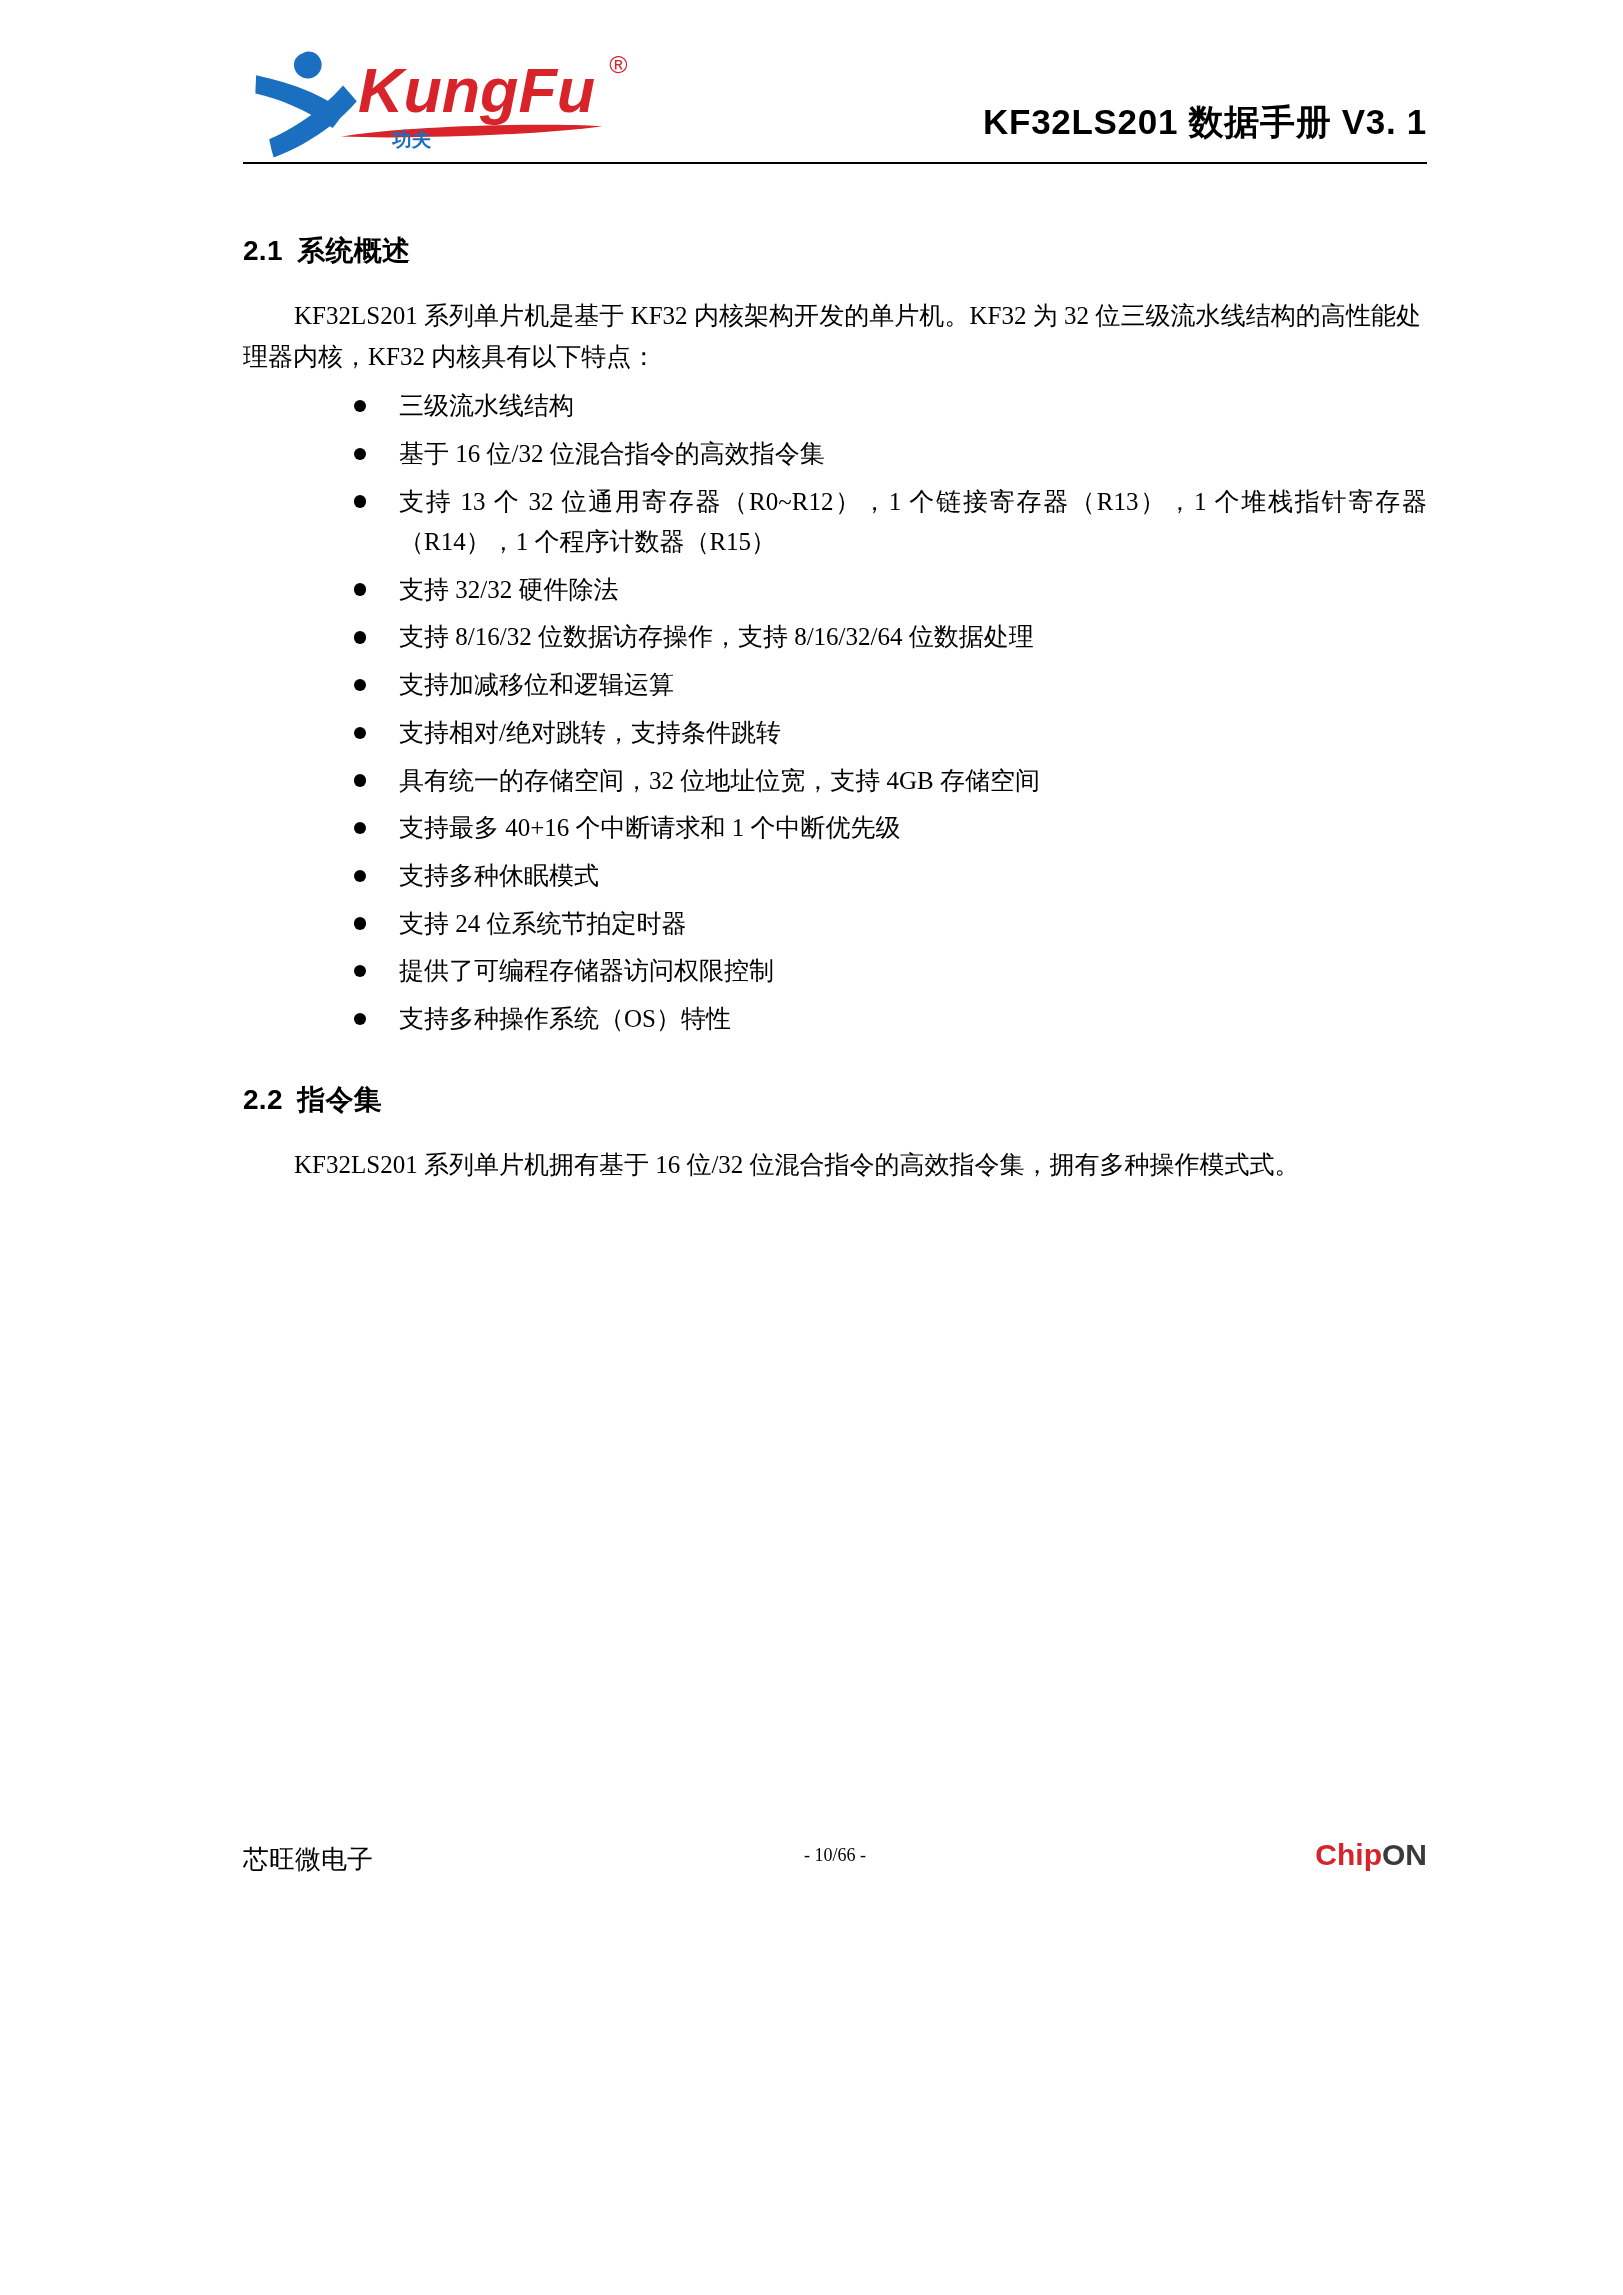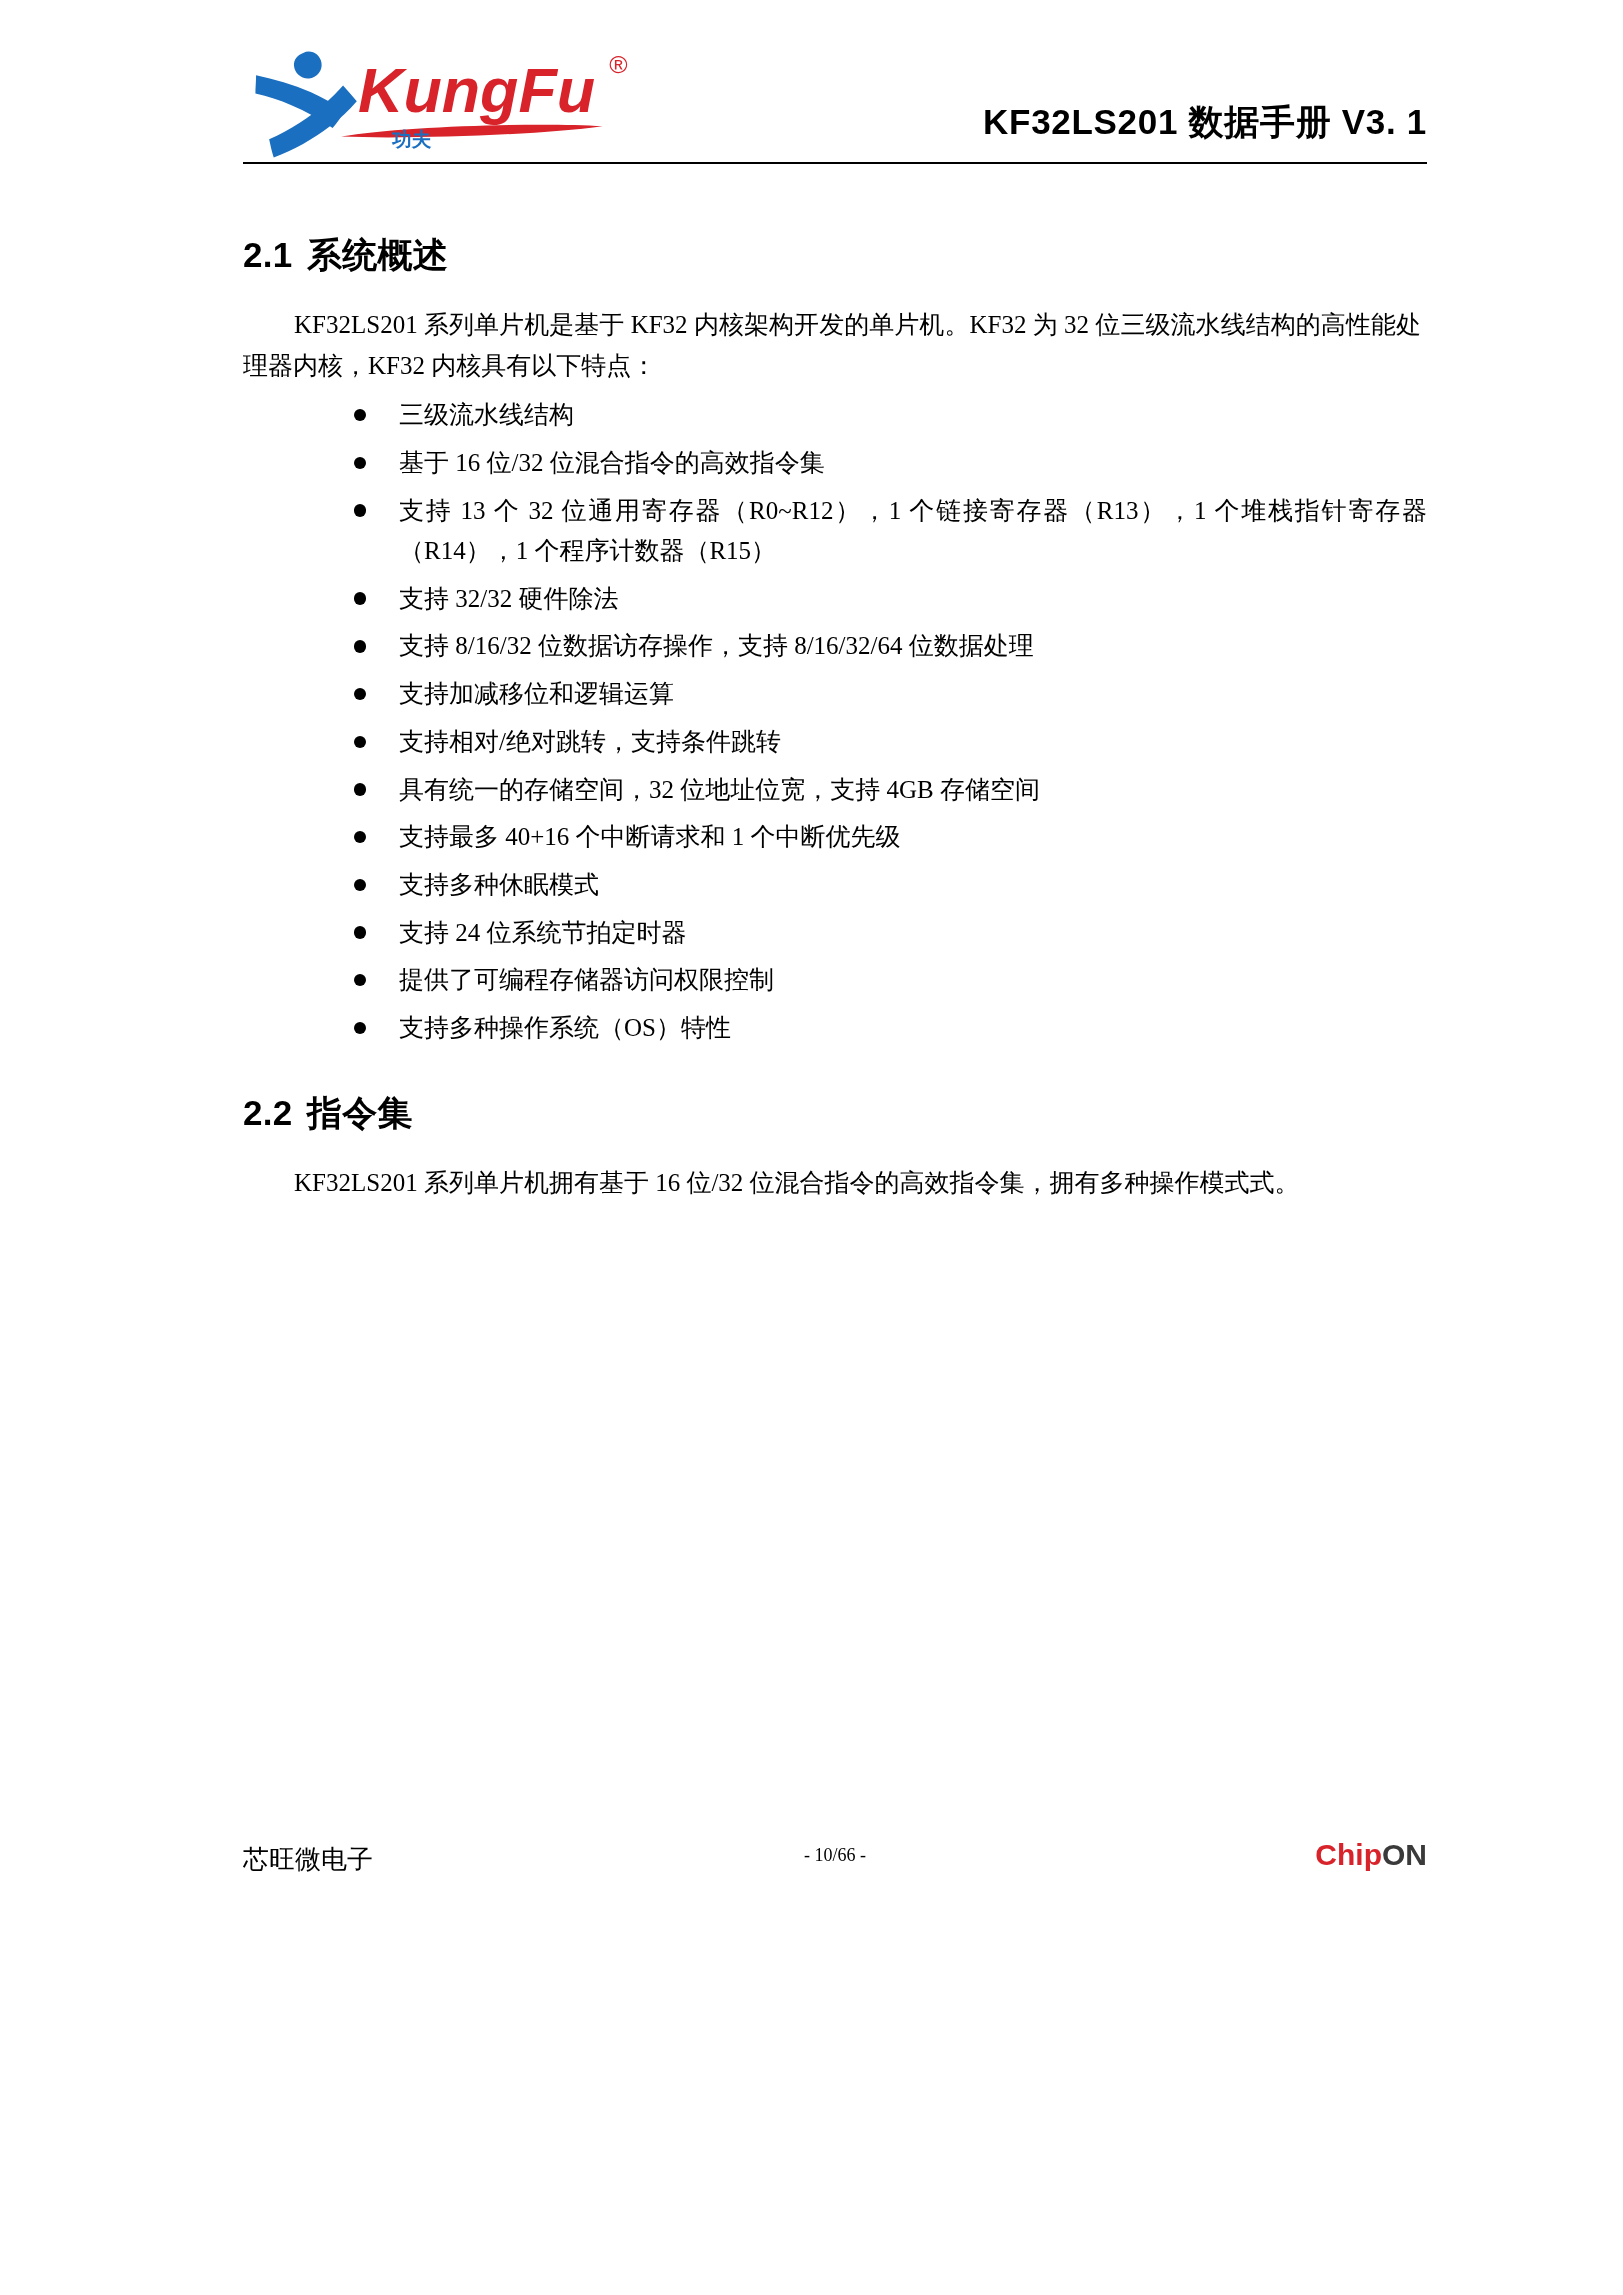"2.1 系统概述" h2.sec { font-size: 35px -> 28px }
